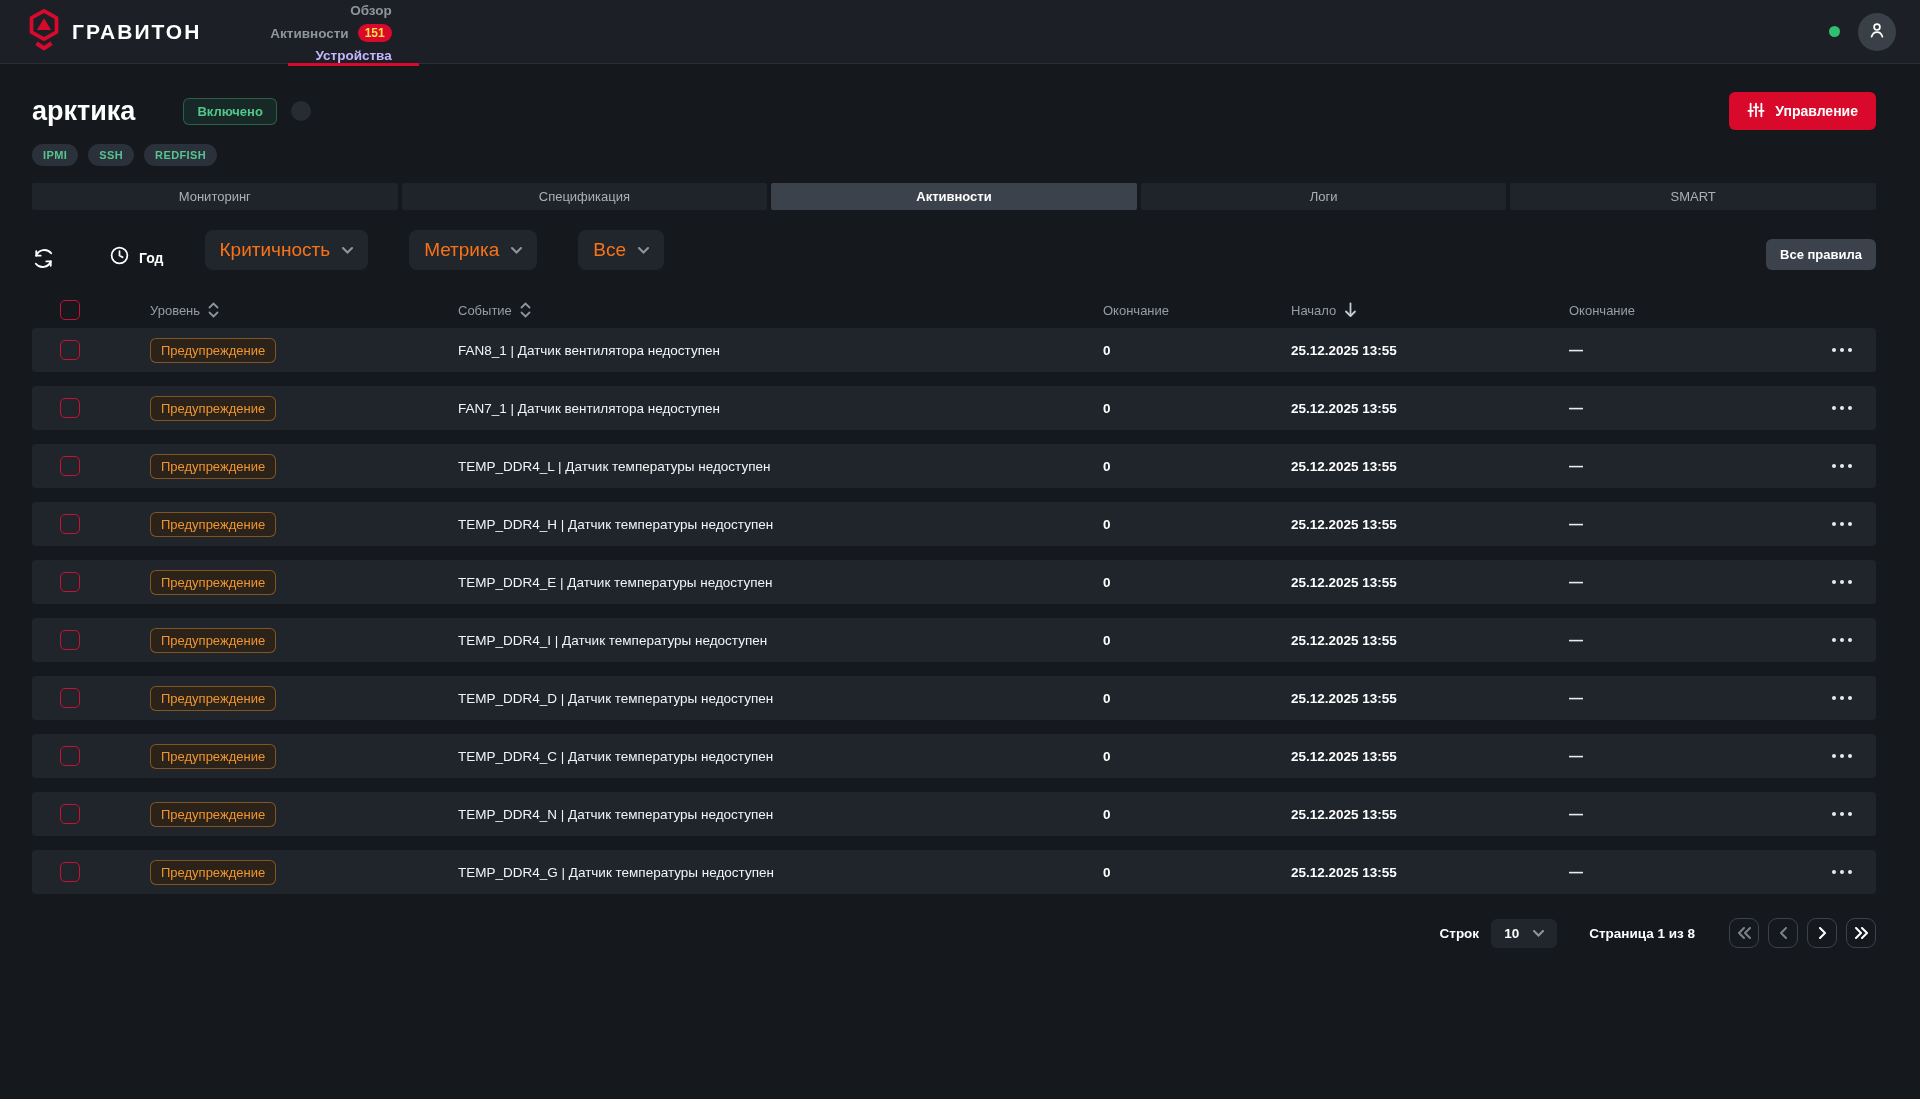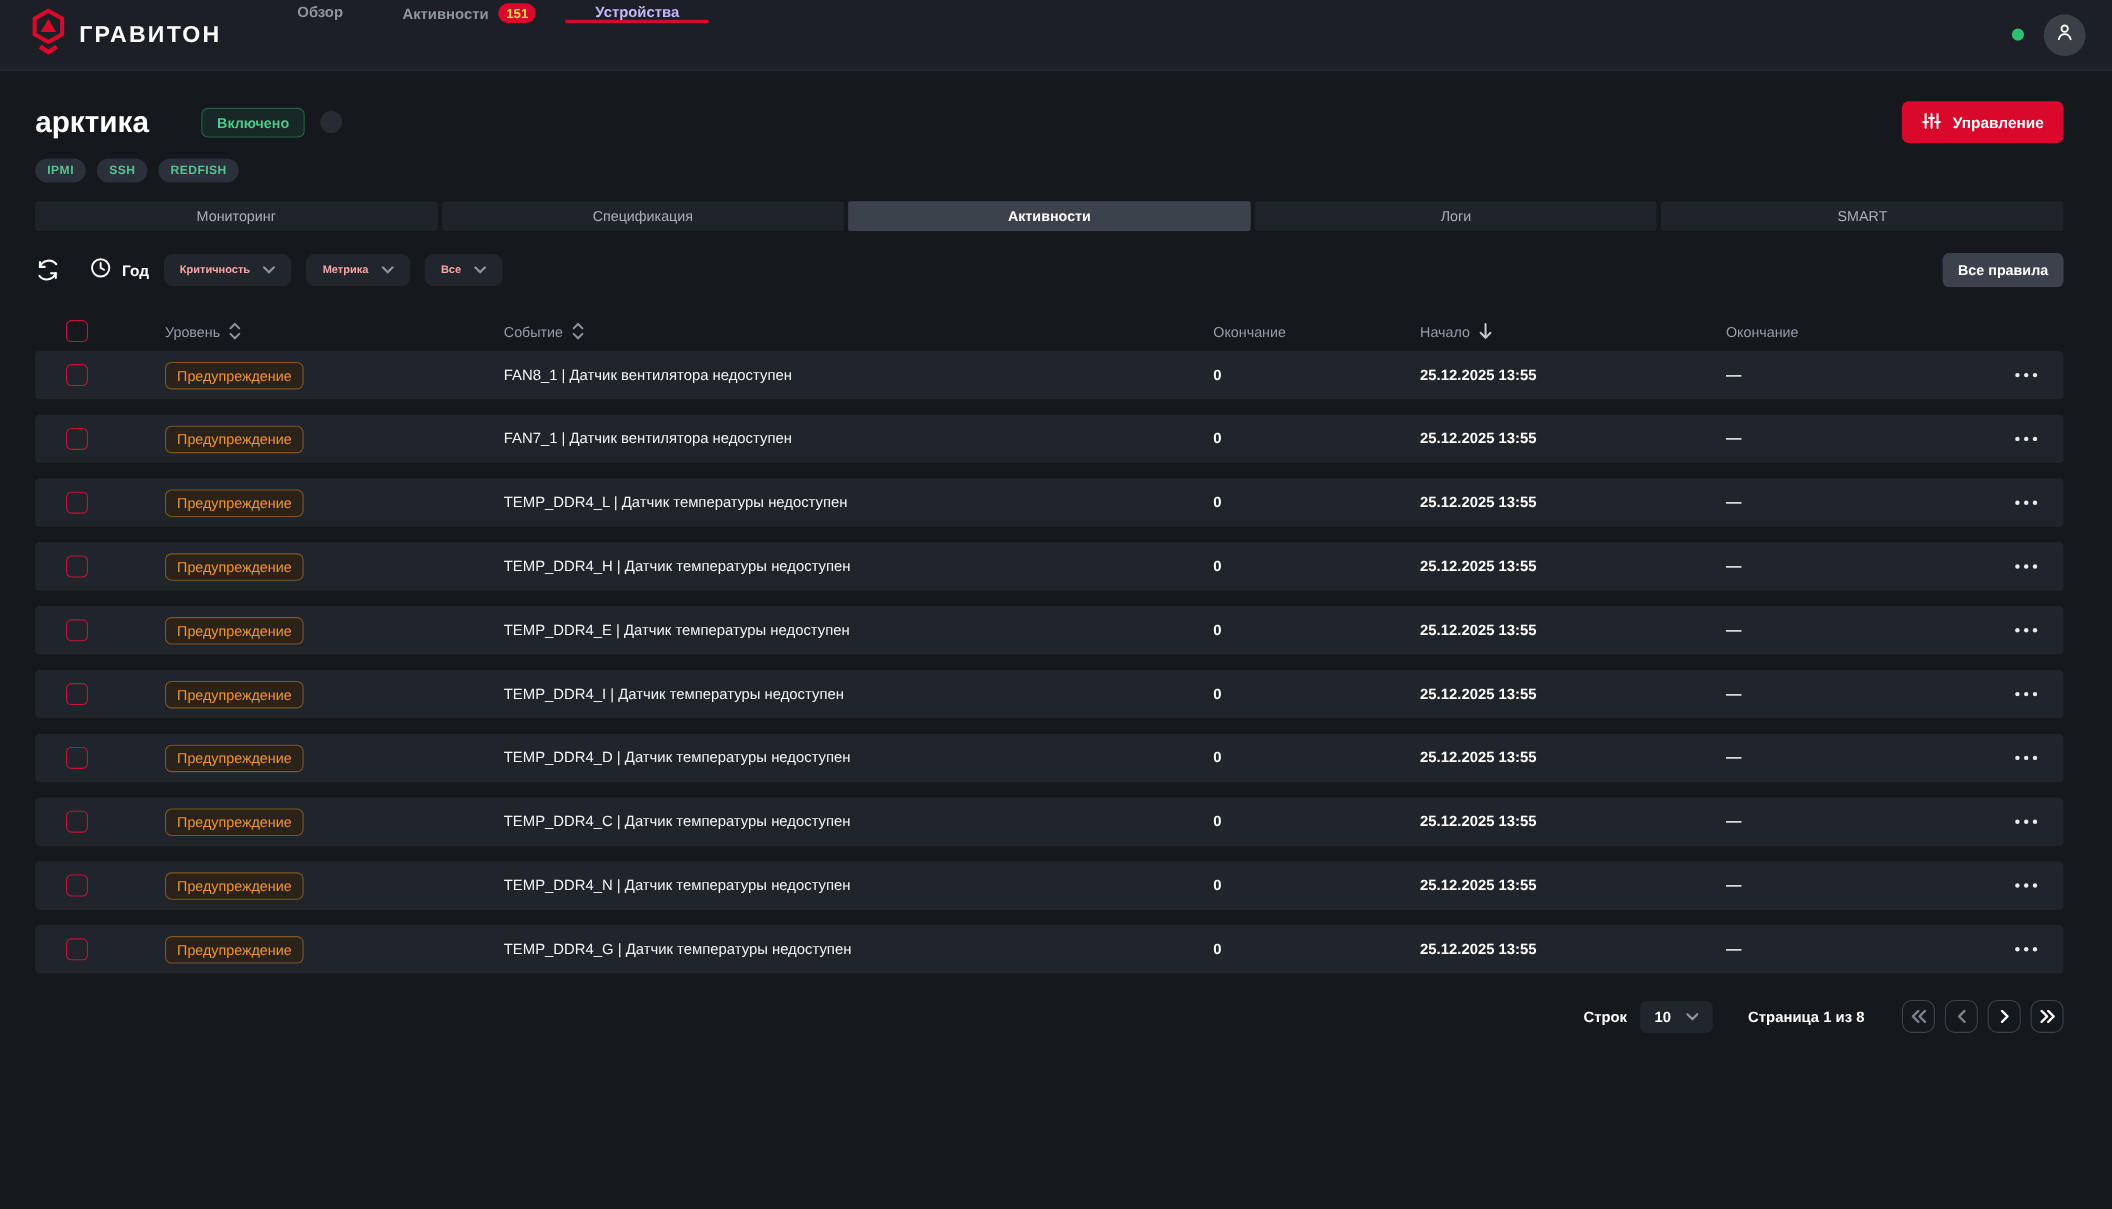"Обзор" .nav-menu { align-items: flex-start -> flex-end; flex-direction: none -> column }
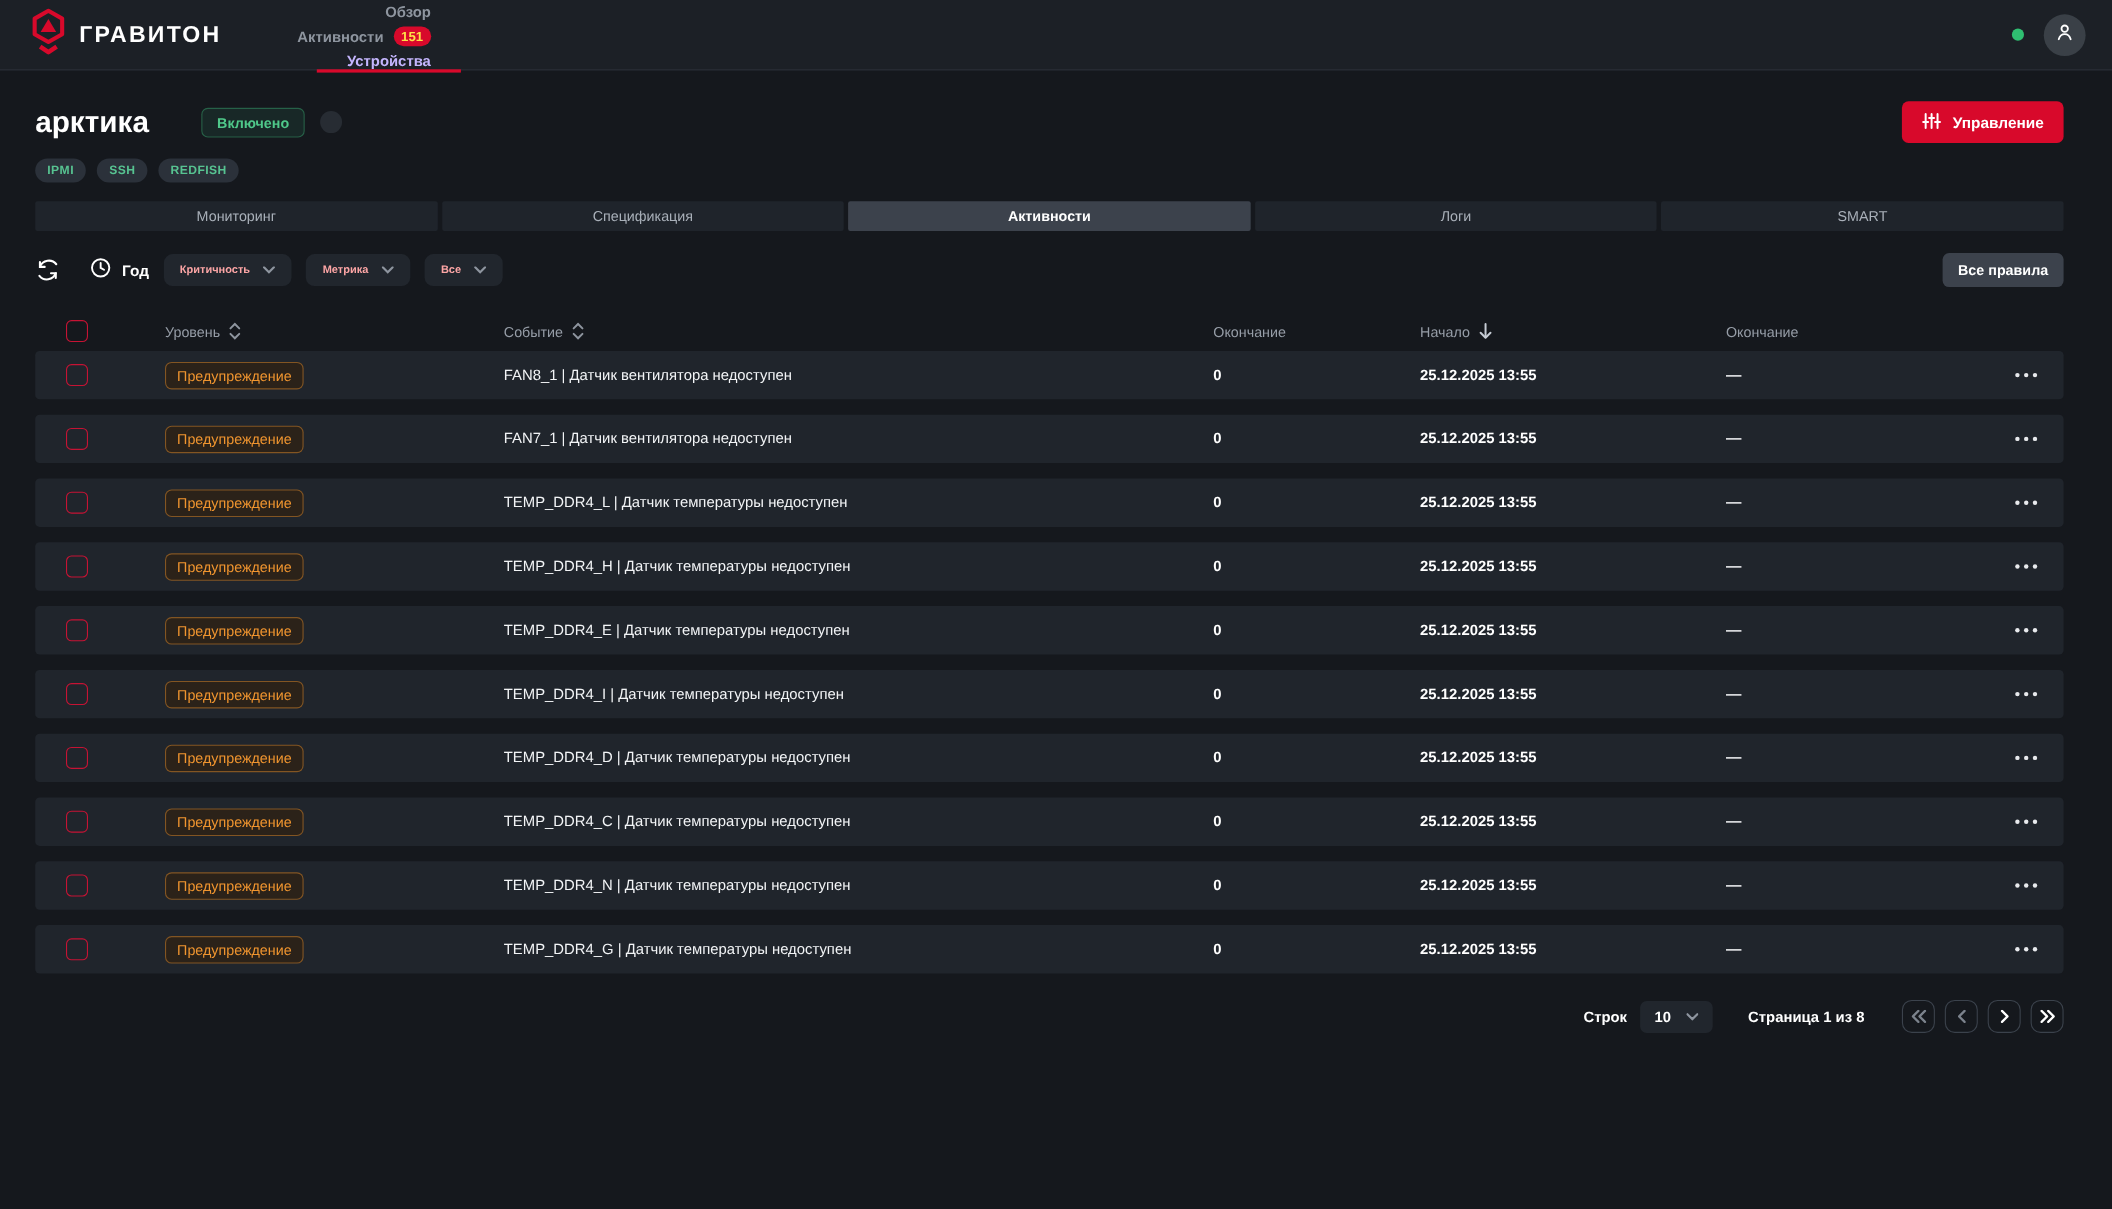"Год" .filters { align-items: center -> flex-end; gap: none -> 28px }
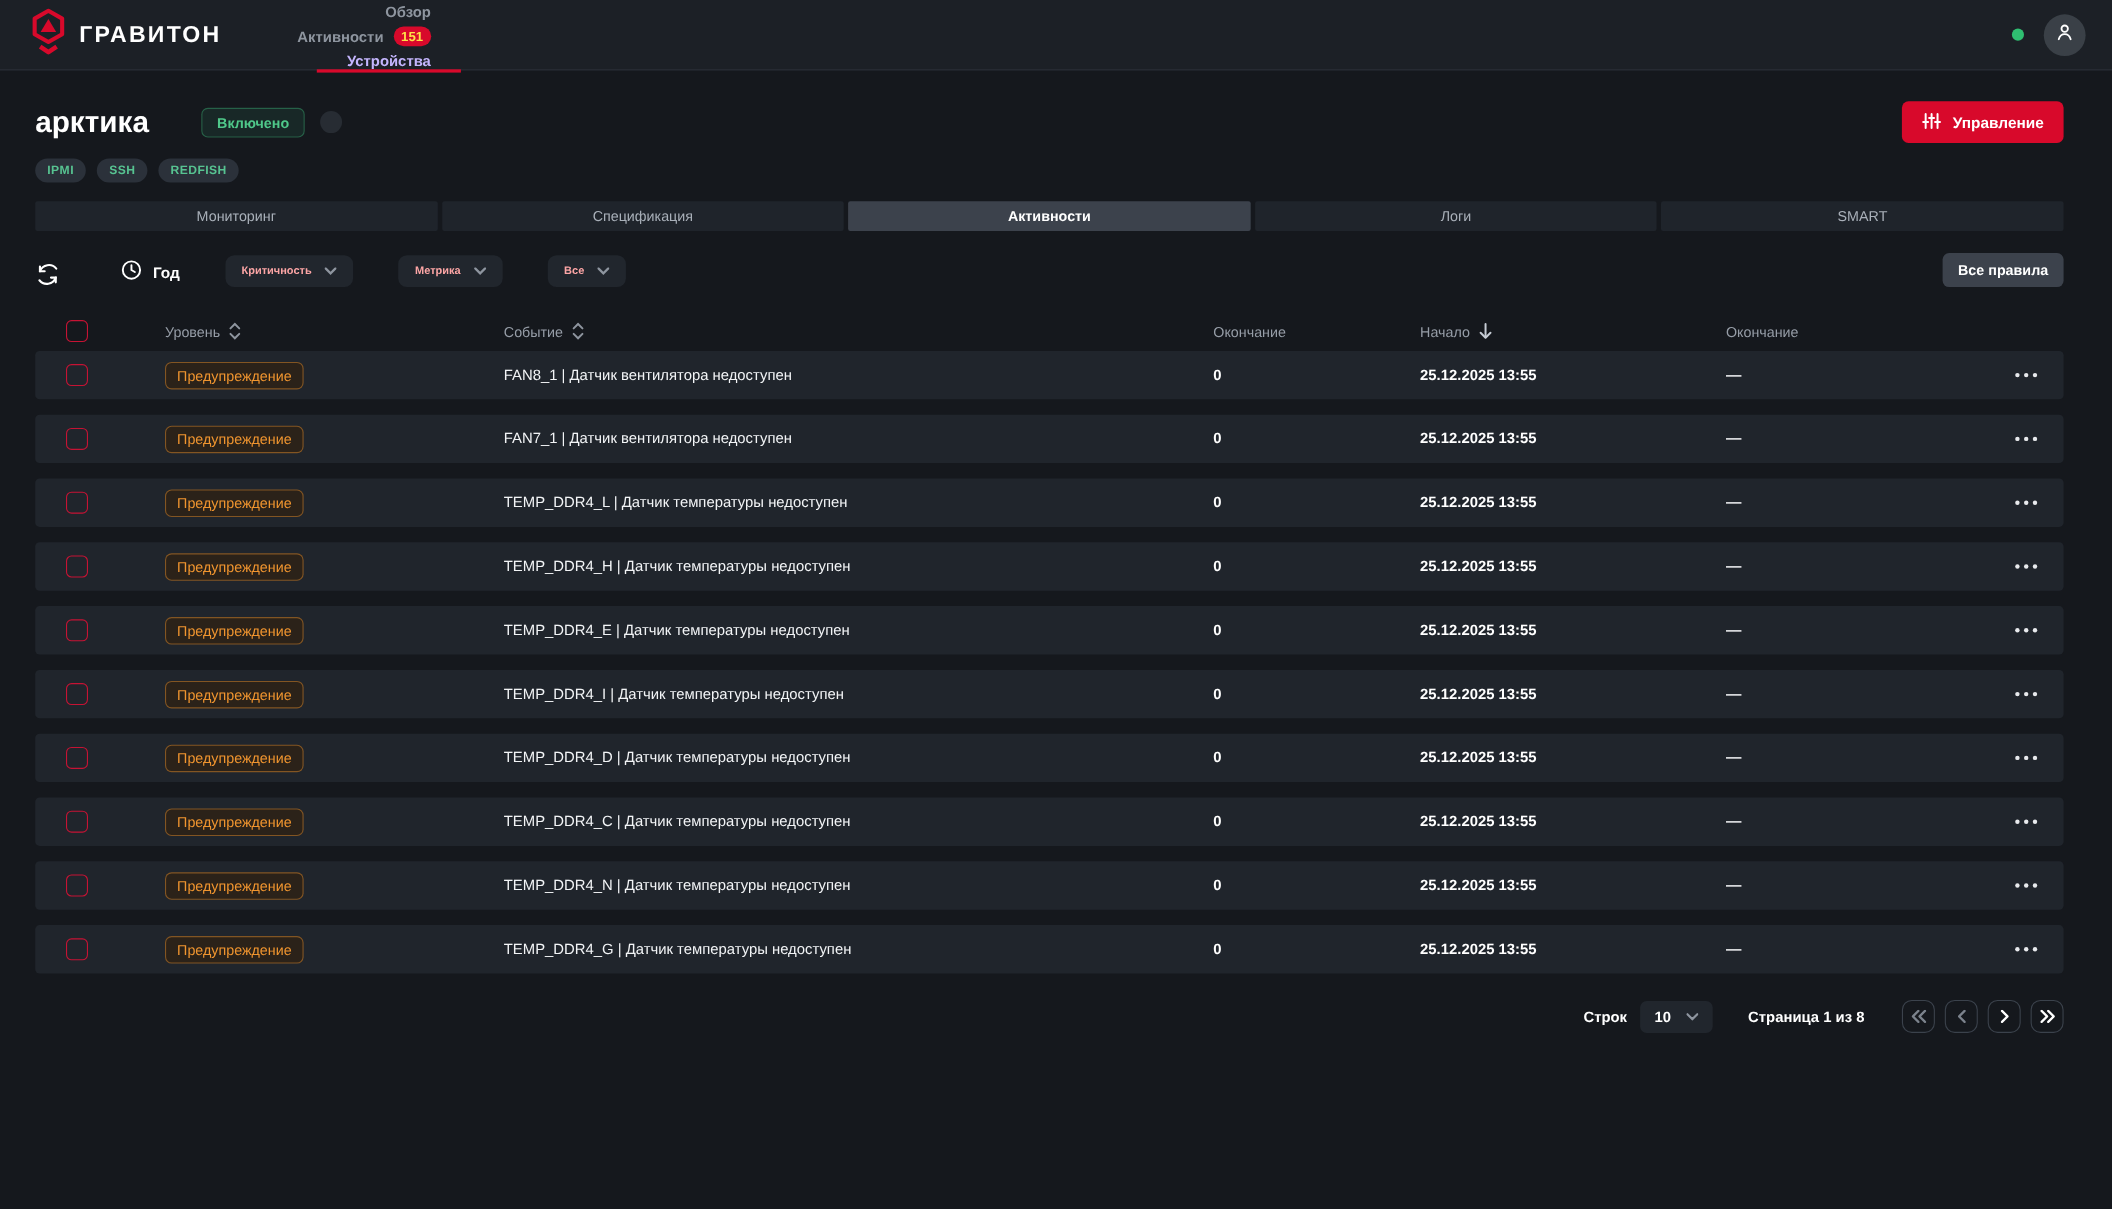"Критичность" .dd { color: #fca5a5 -> #f97316; font-size: 10px -> 19px; font-weight: 700 -> 400 }
